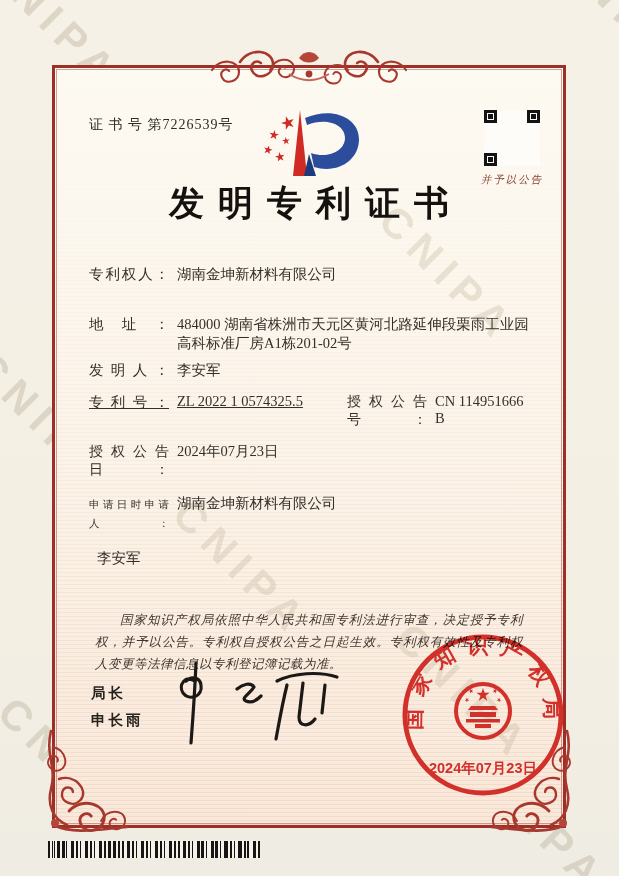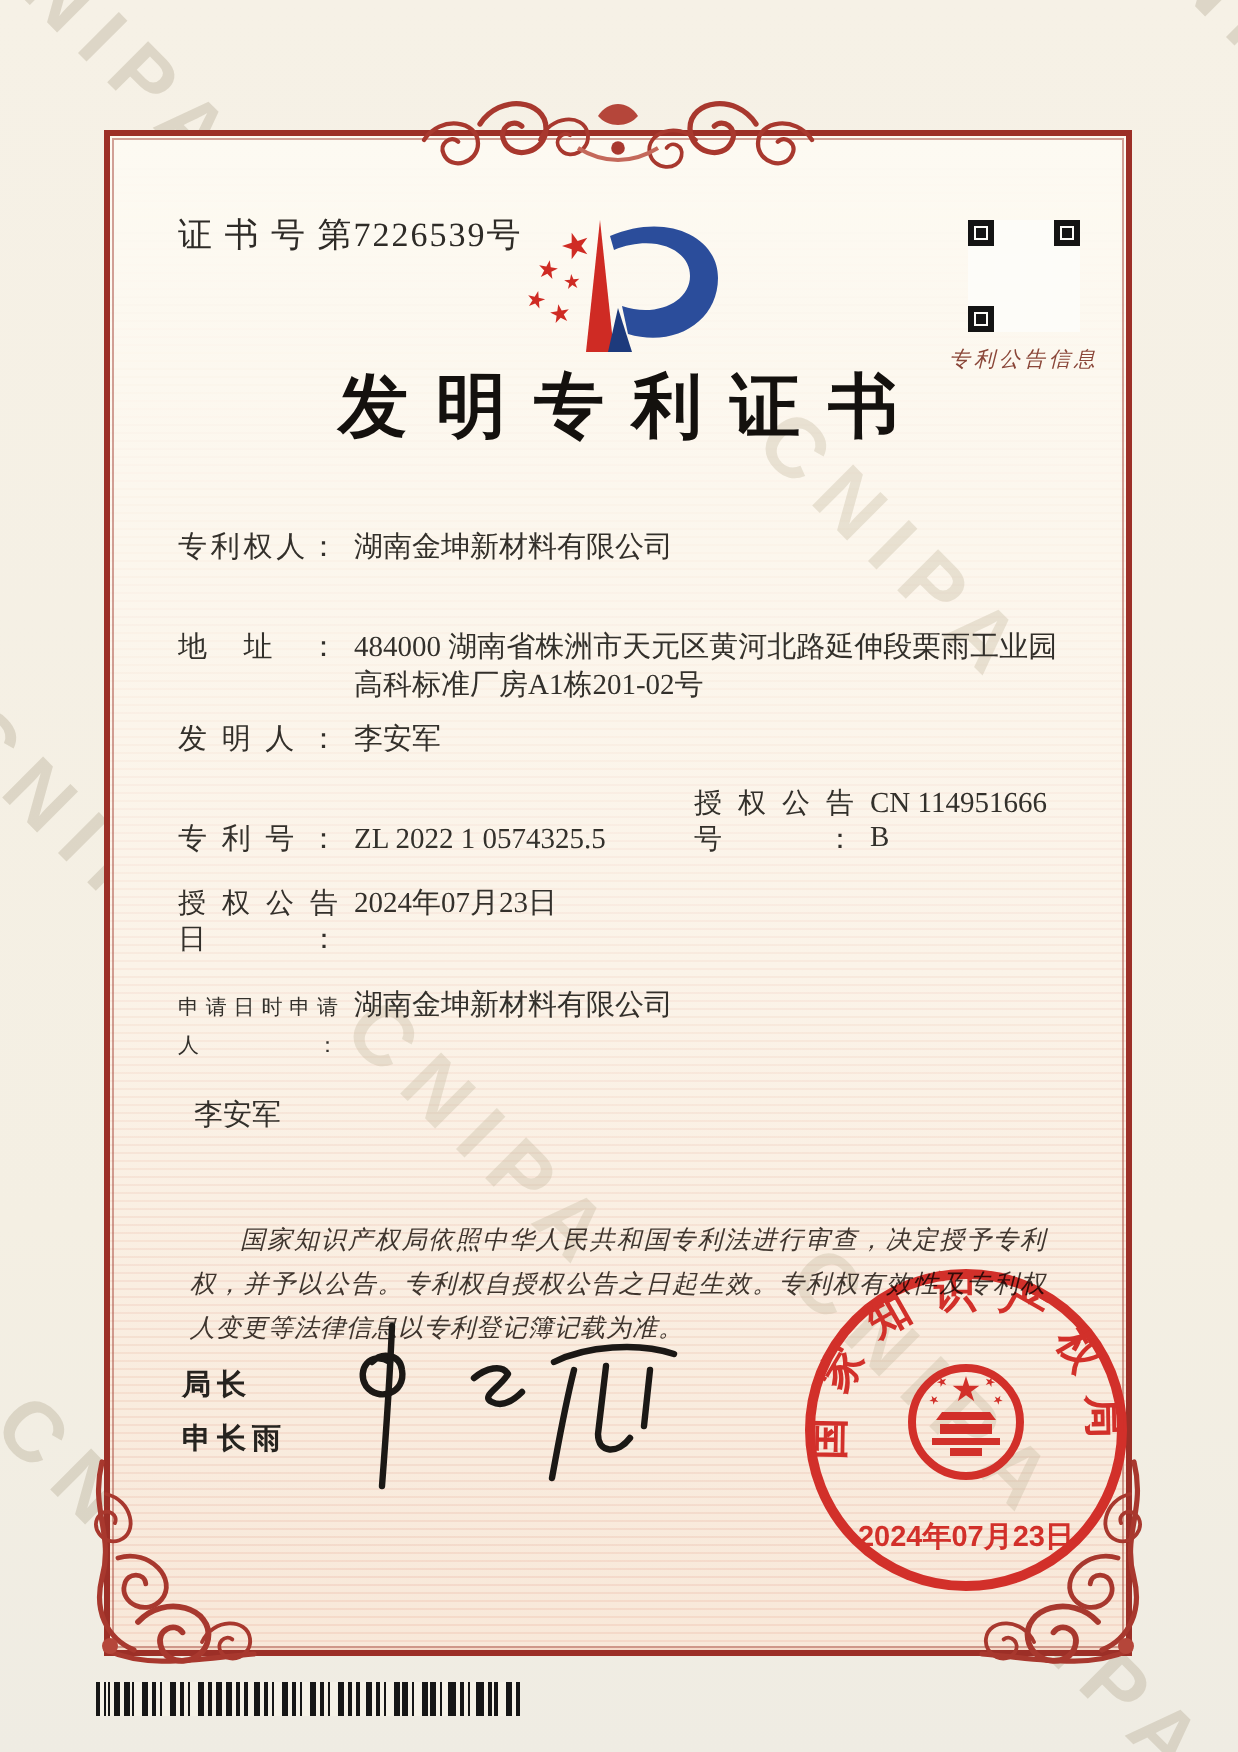"证 书 号 第7226539号" .cert-no { font-size: 17px -> 14px; top: 38px -> 48px }
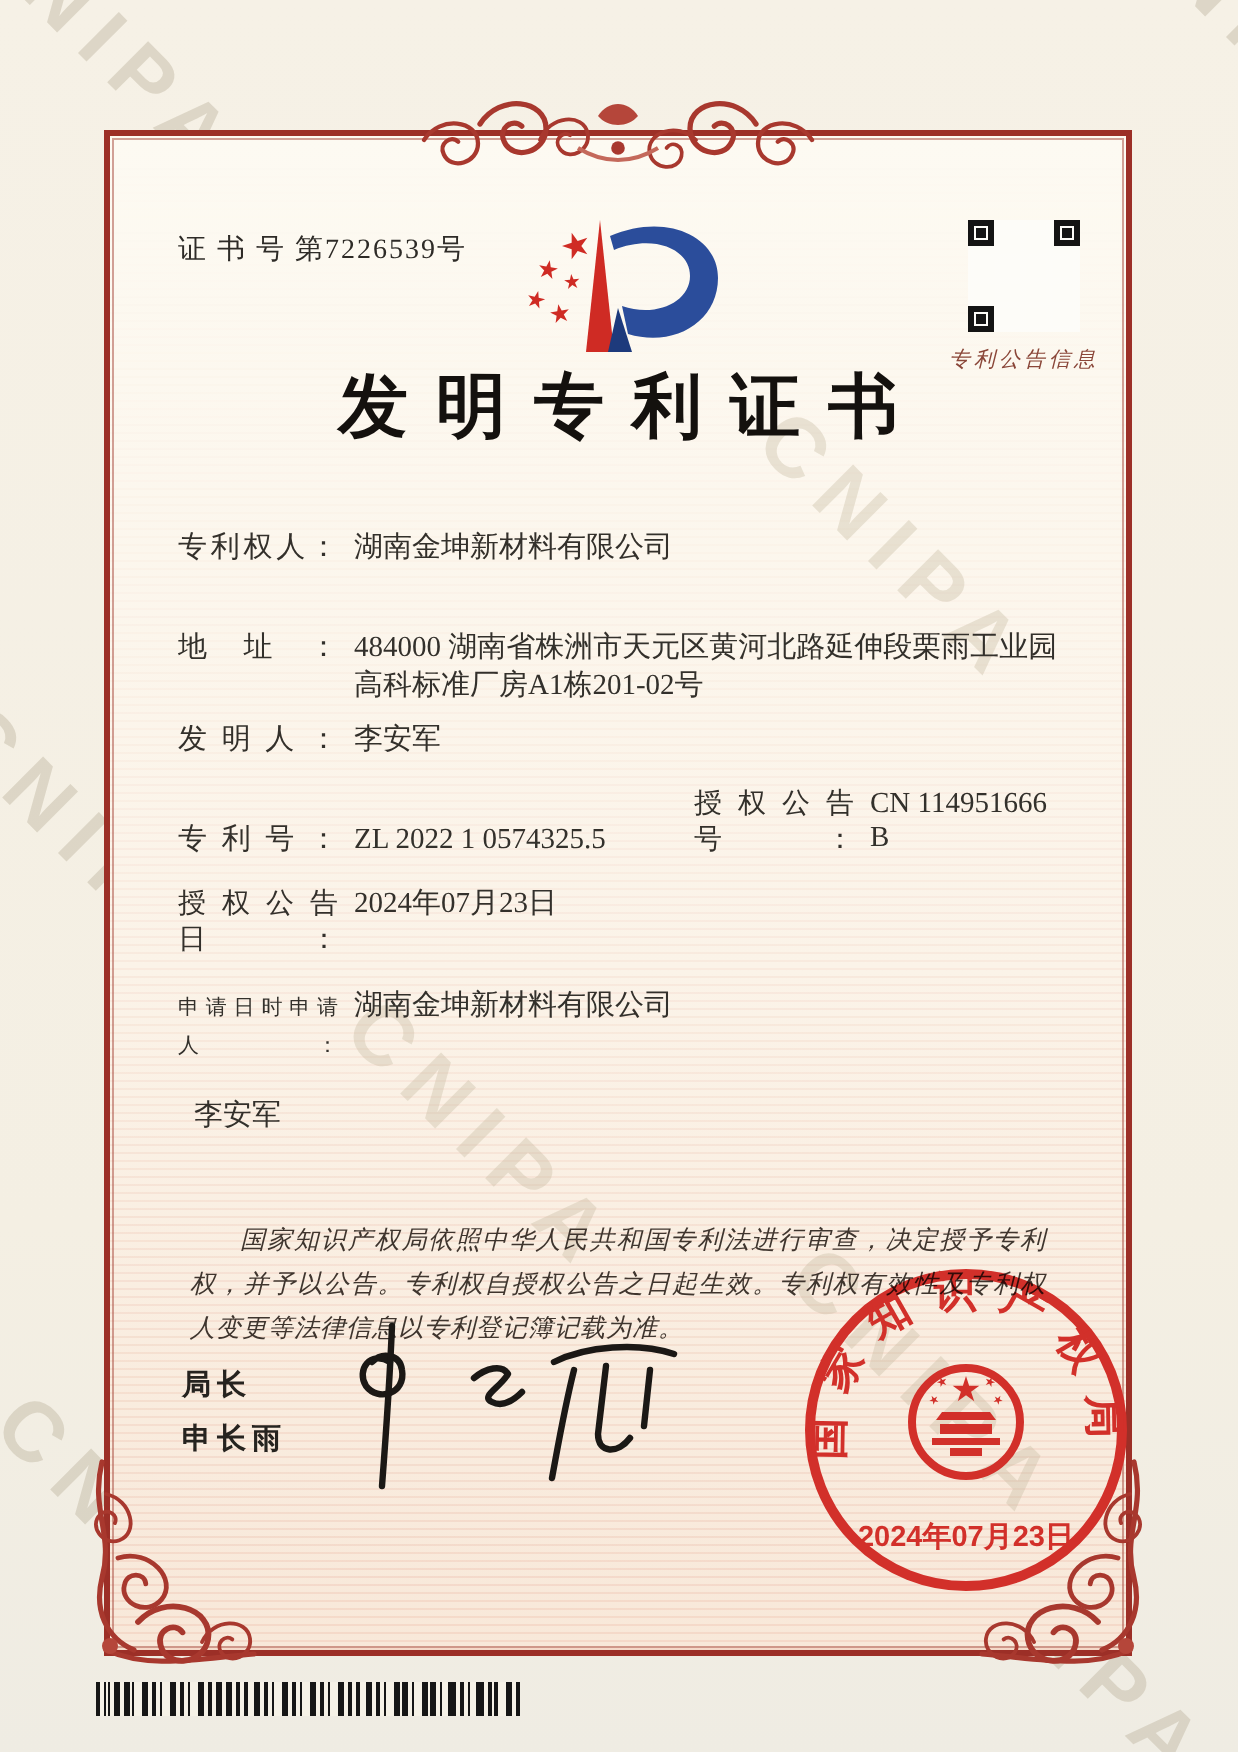"专利公告信息" div.qr-label { text: 专利公告信息 -> 并予以公告 }
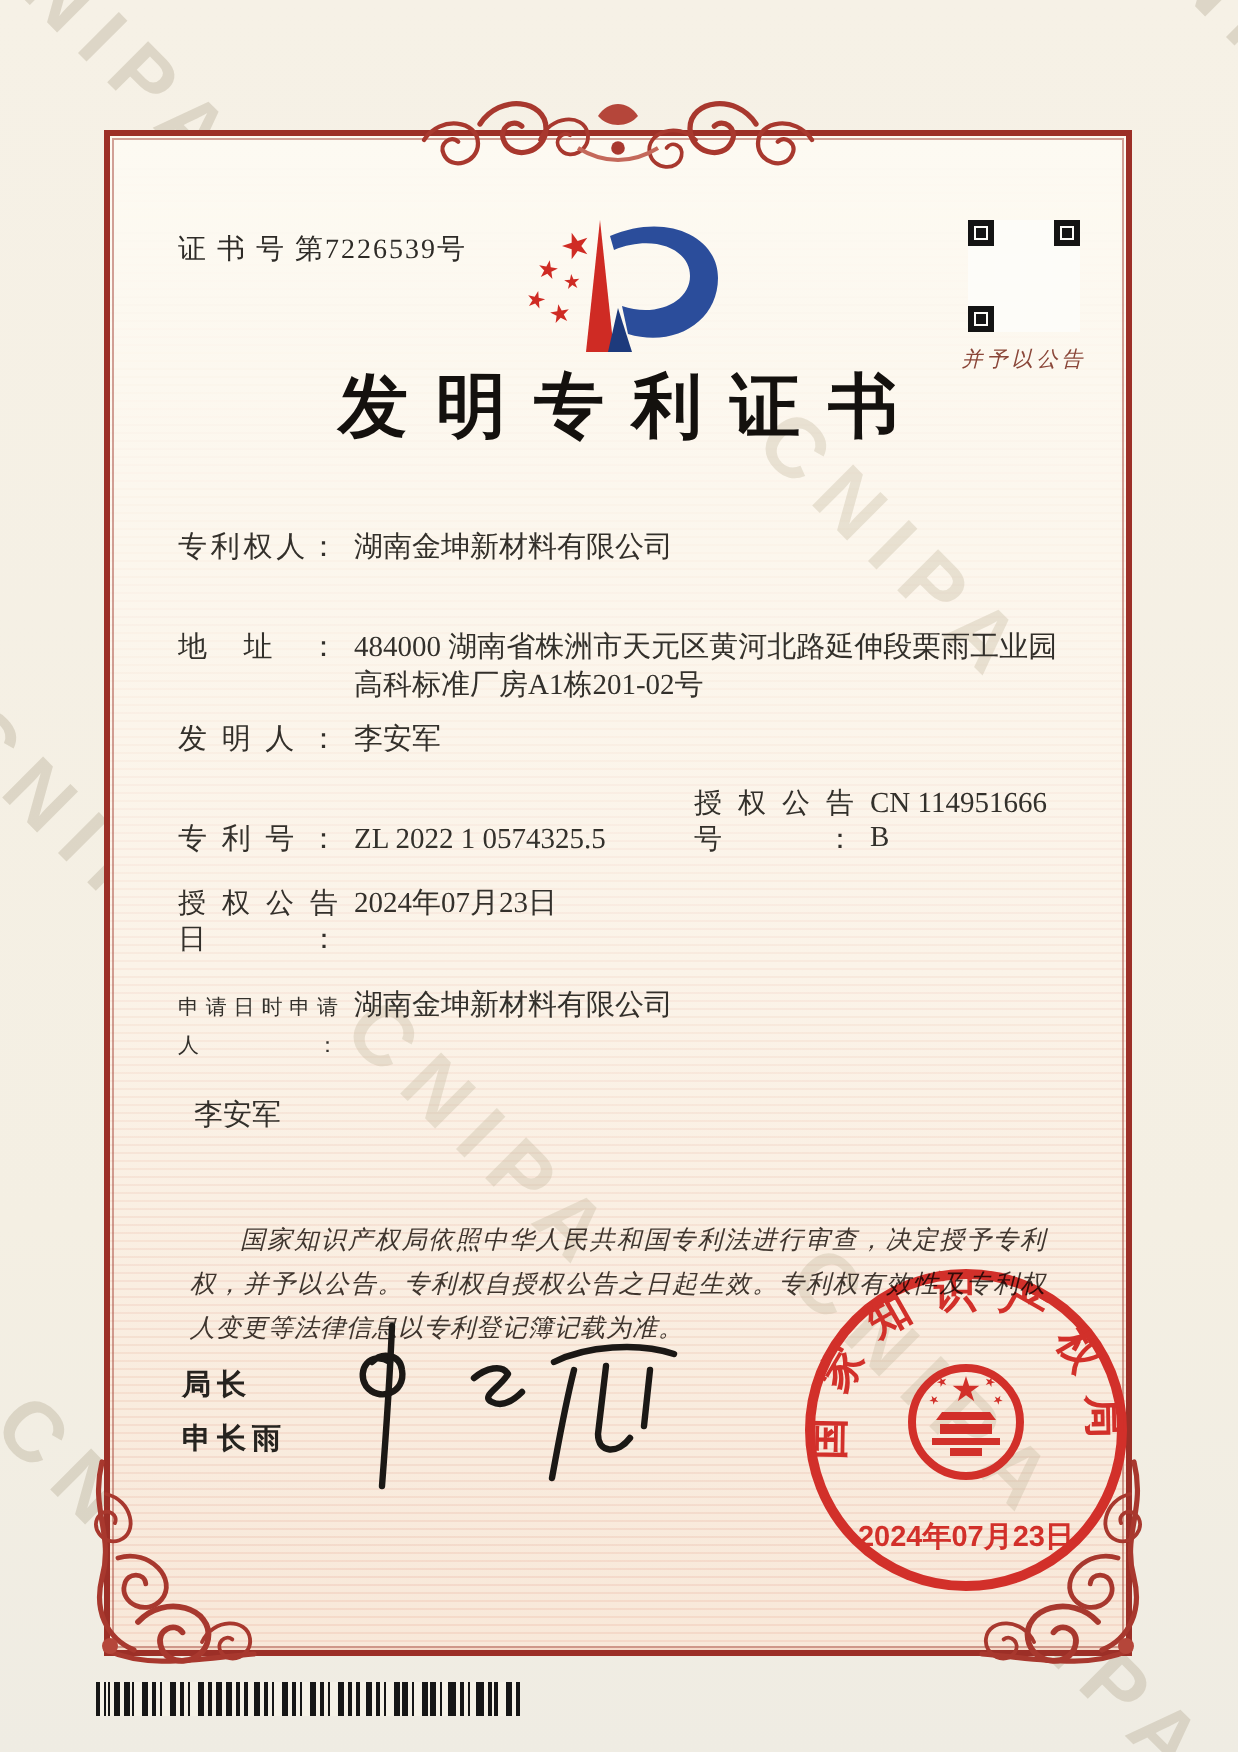"专利号：" .twocol .colL { align-items: flex-end -> flex-start; text-decoration: none -> underline }
